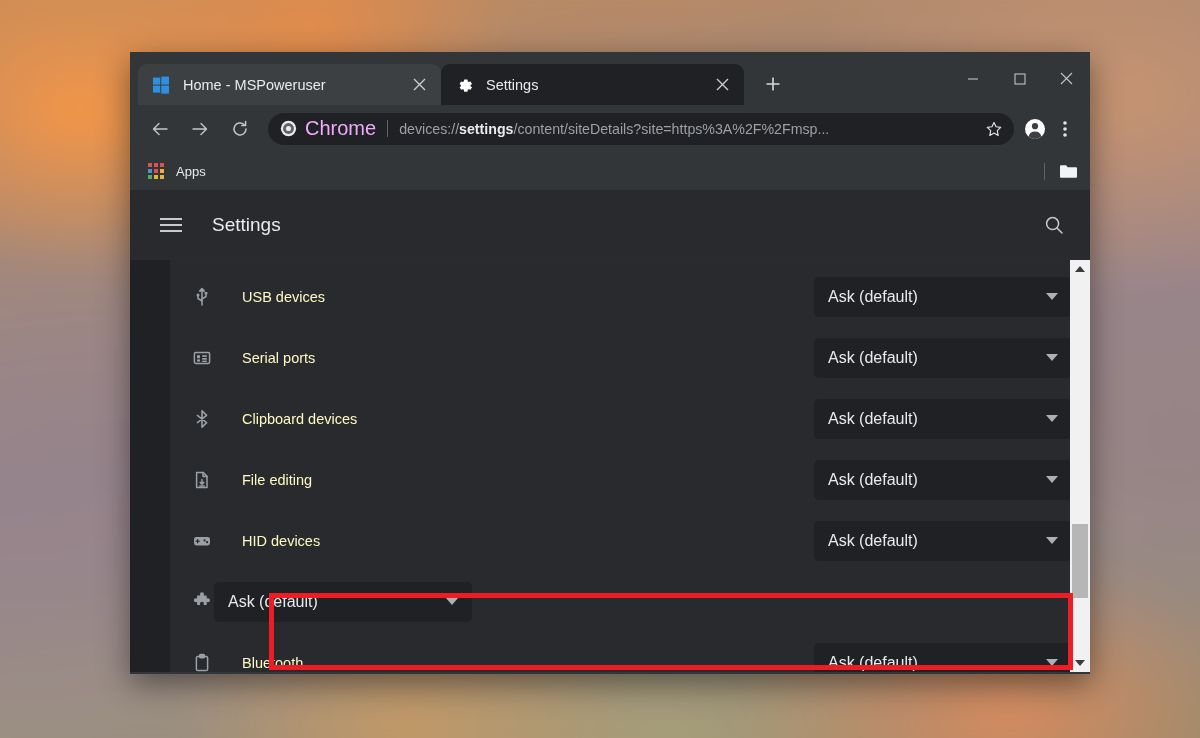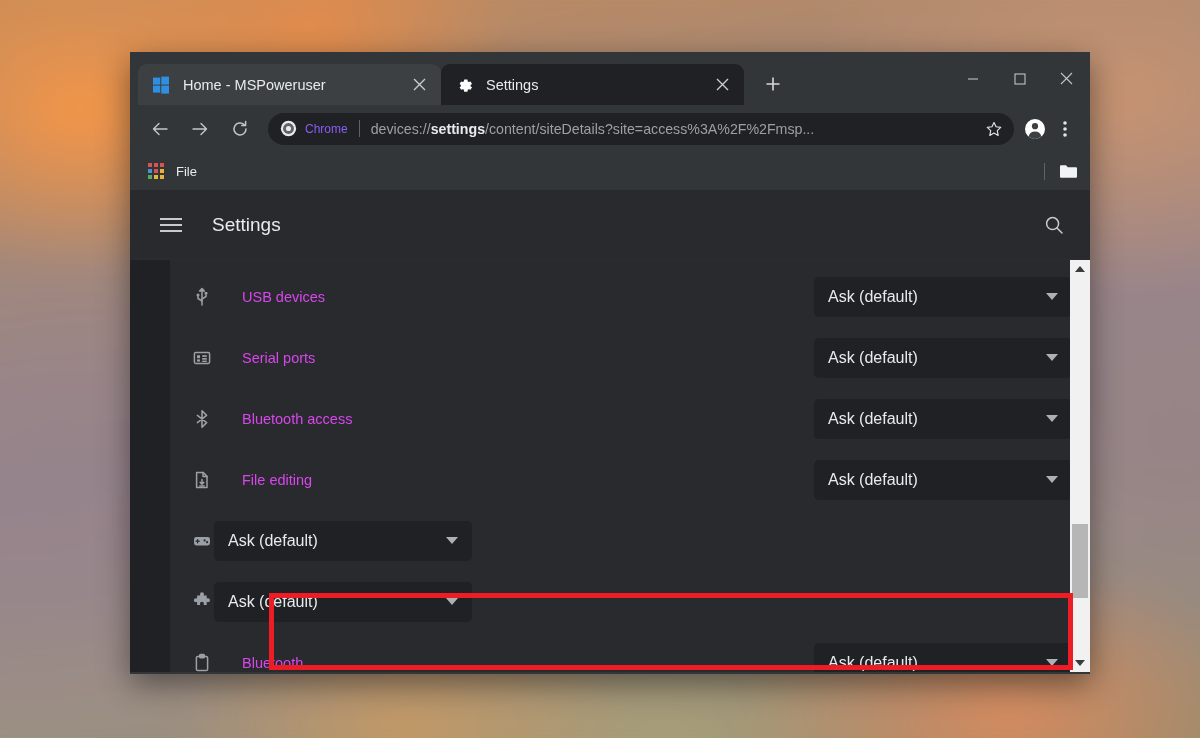"Chrome" .chrome-badge-label { color: #8b5cf6 -> #f0abfc; font-size: 12px -> 20px }
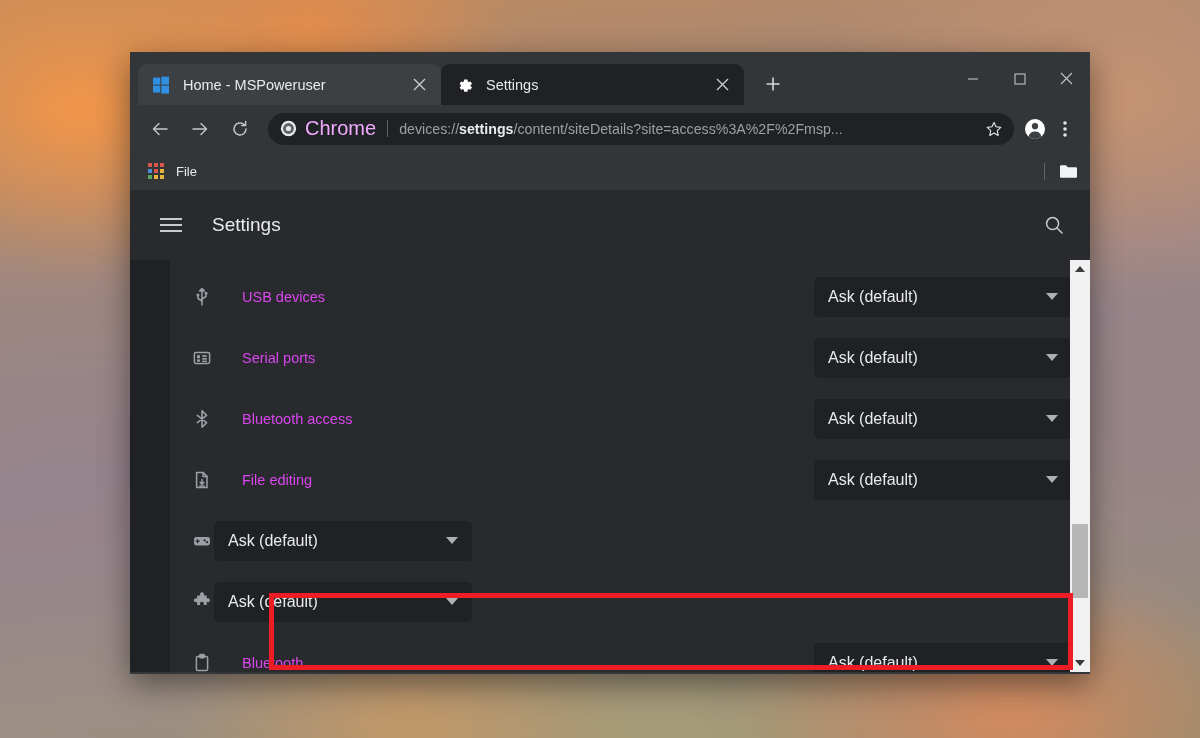"/content/siteDetails?site=access%3A%2F%2" span { text: access%3A%2F%2Fmsp -> https%3A%2F%2Fmsp }
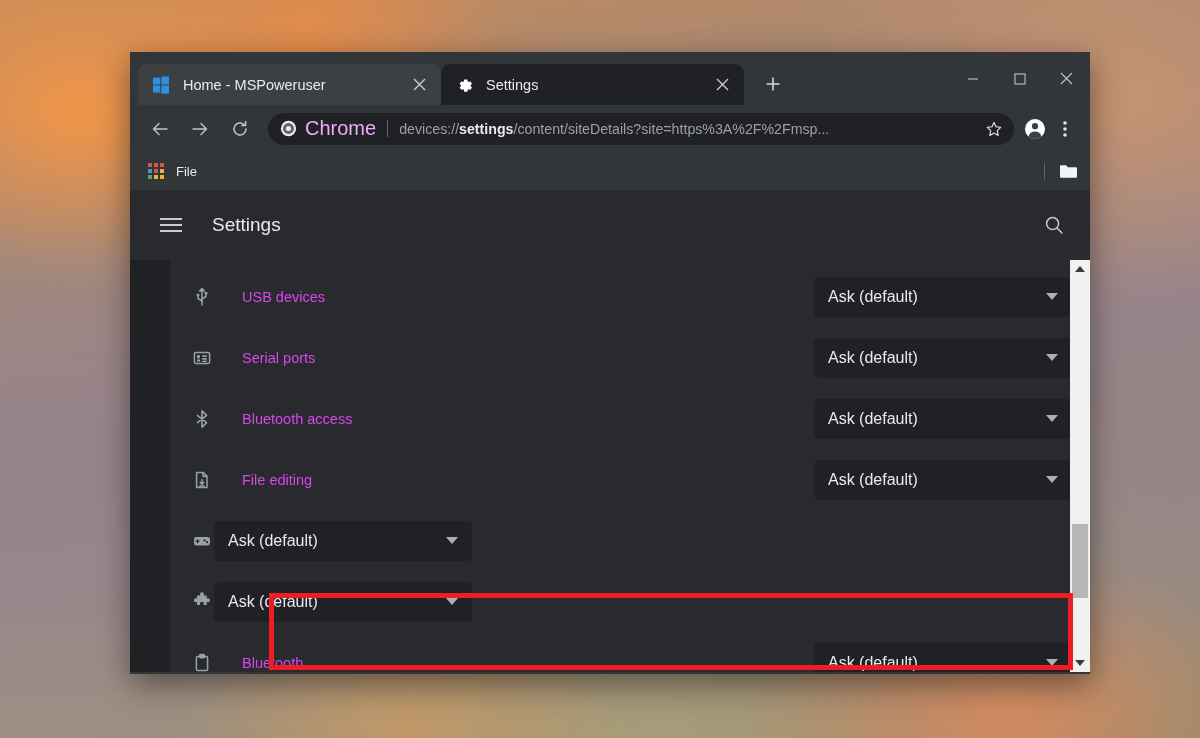"File" span.bk-label { text: File -> Apps }
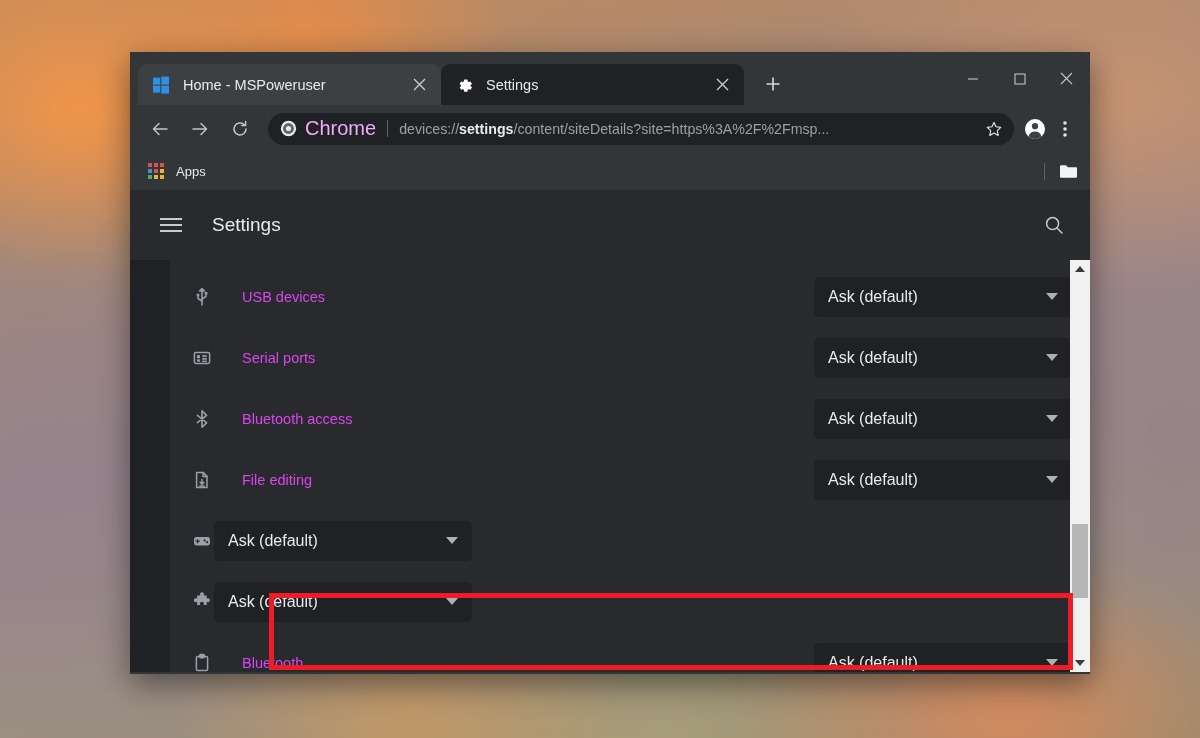"USB devices" .perm-label { color: #d946ef -> #fef9c3 }
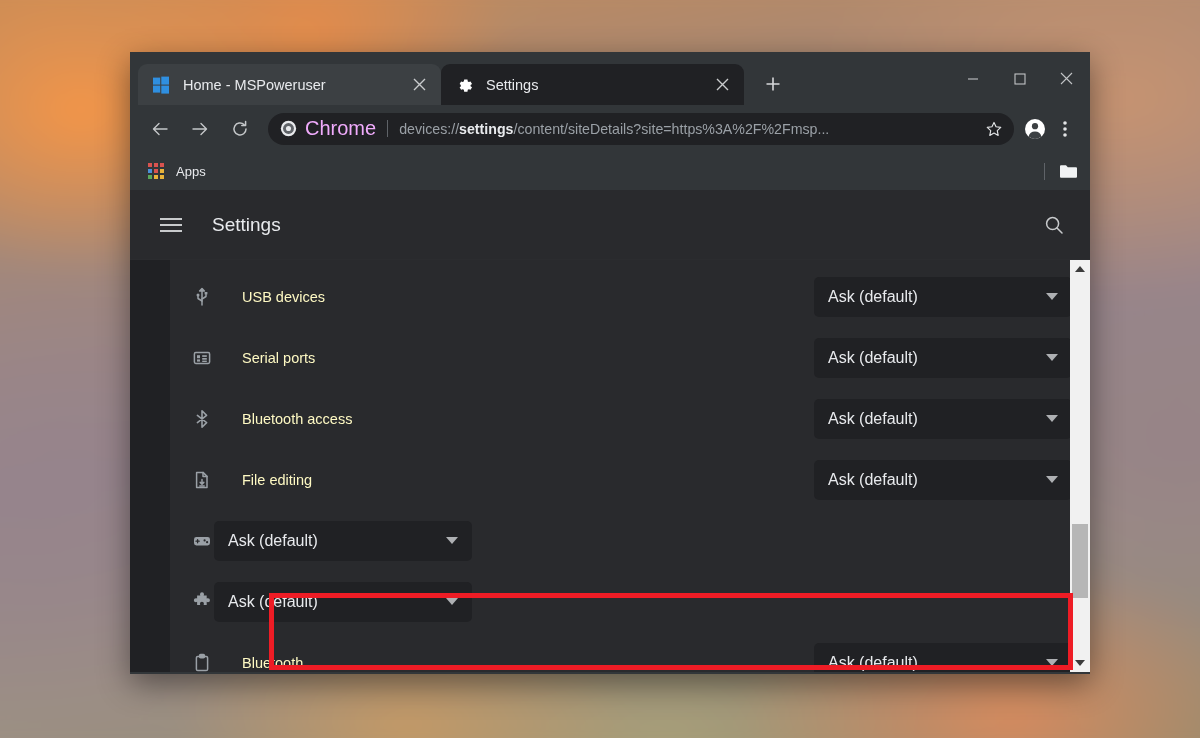"Bluetooth access" span.perm-label { text: Bluetooth access -> Clipboard devices }
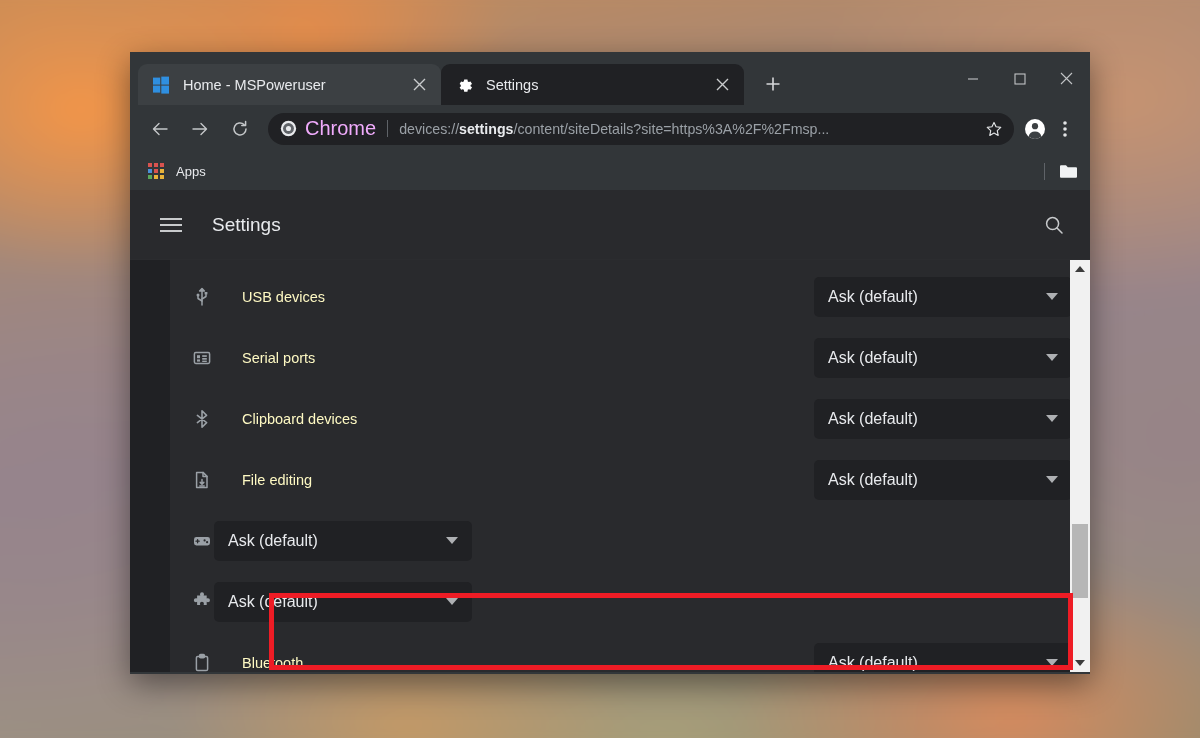"HID devices" span.perm-label { html: none -> <span>HID devices</span> }
